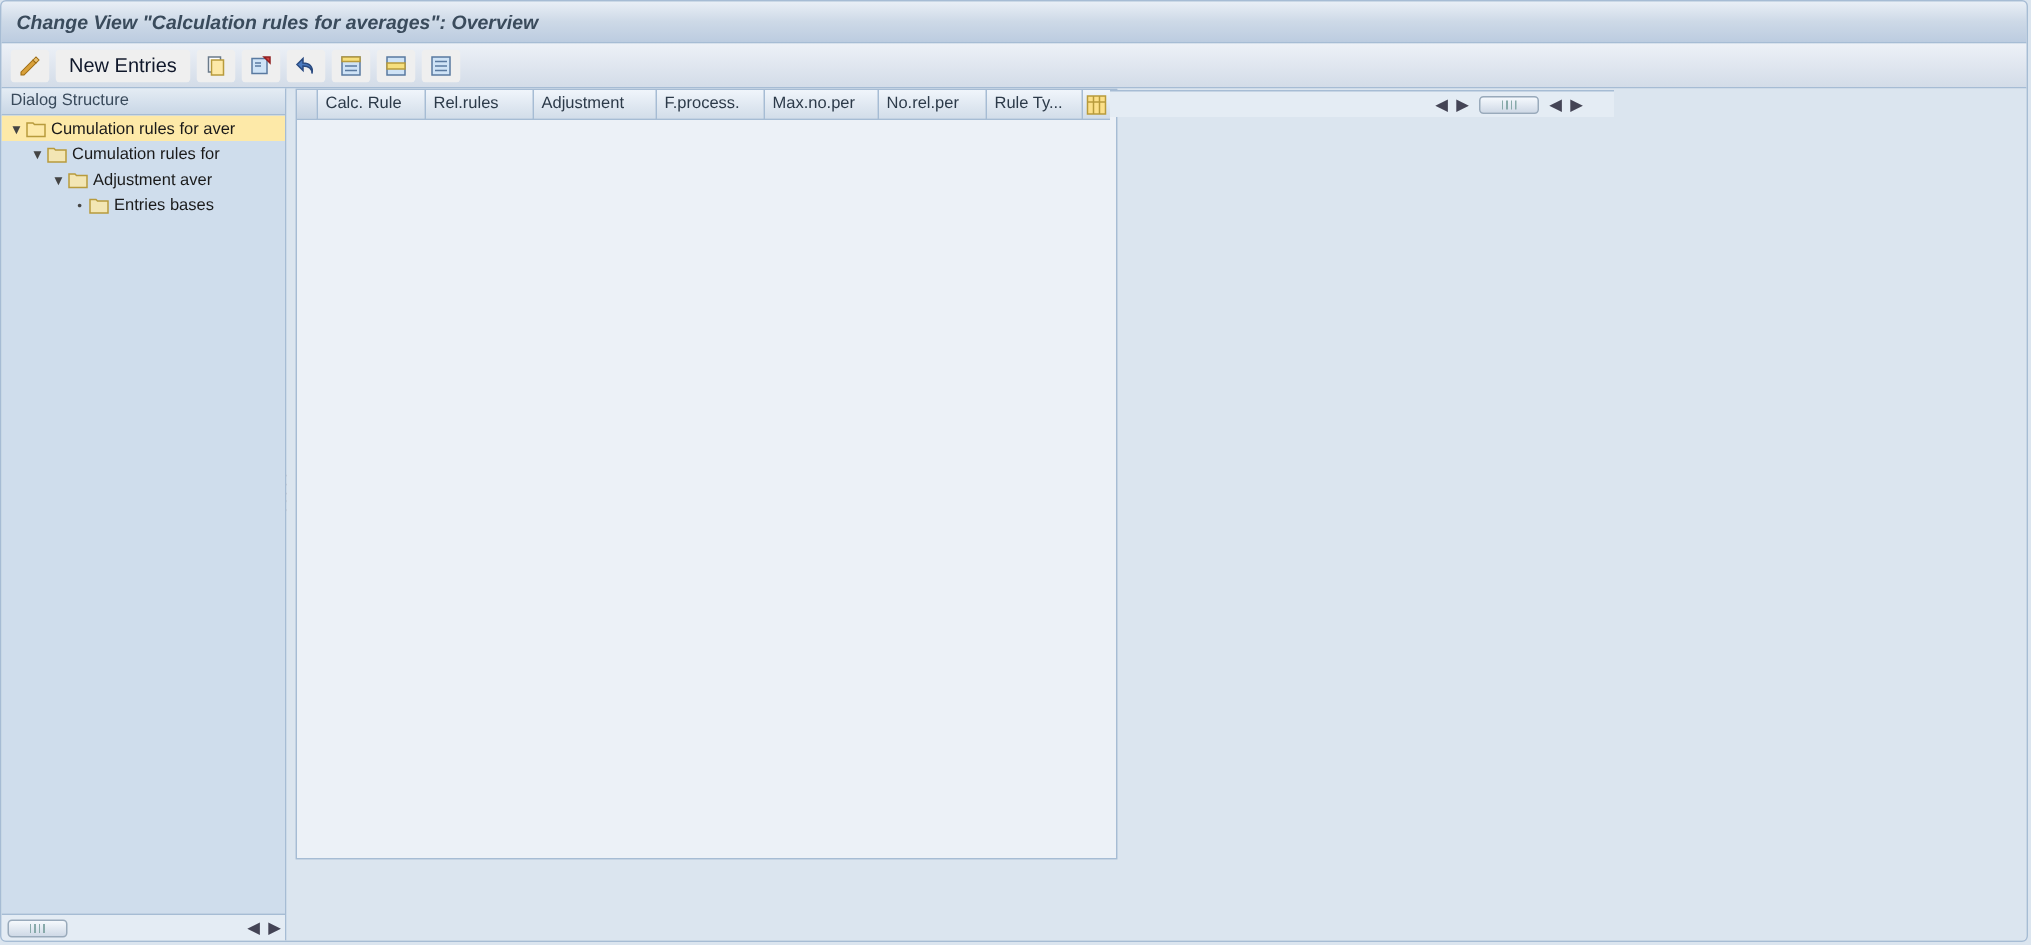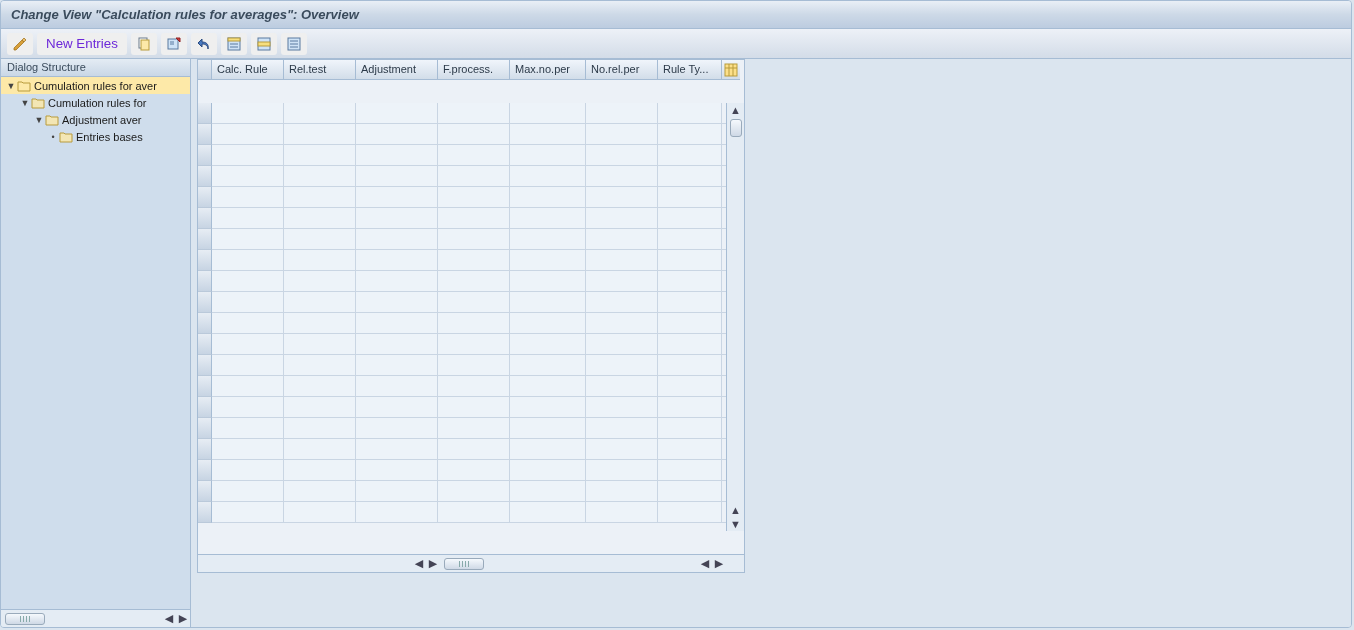"New Entries" .tbtn { color: #6d28d9 -> #0f172a }
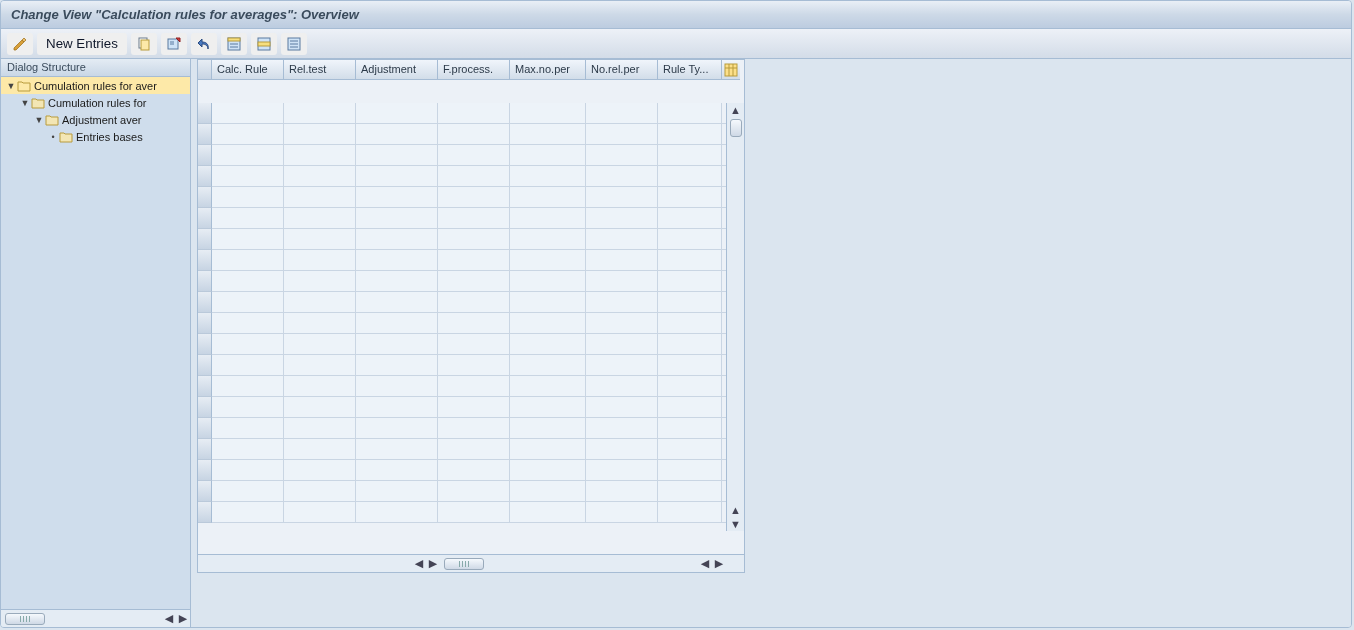"Calc. Rule" .gridwrap { flex-direction: column -> row; gap: 23px -> none }
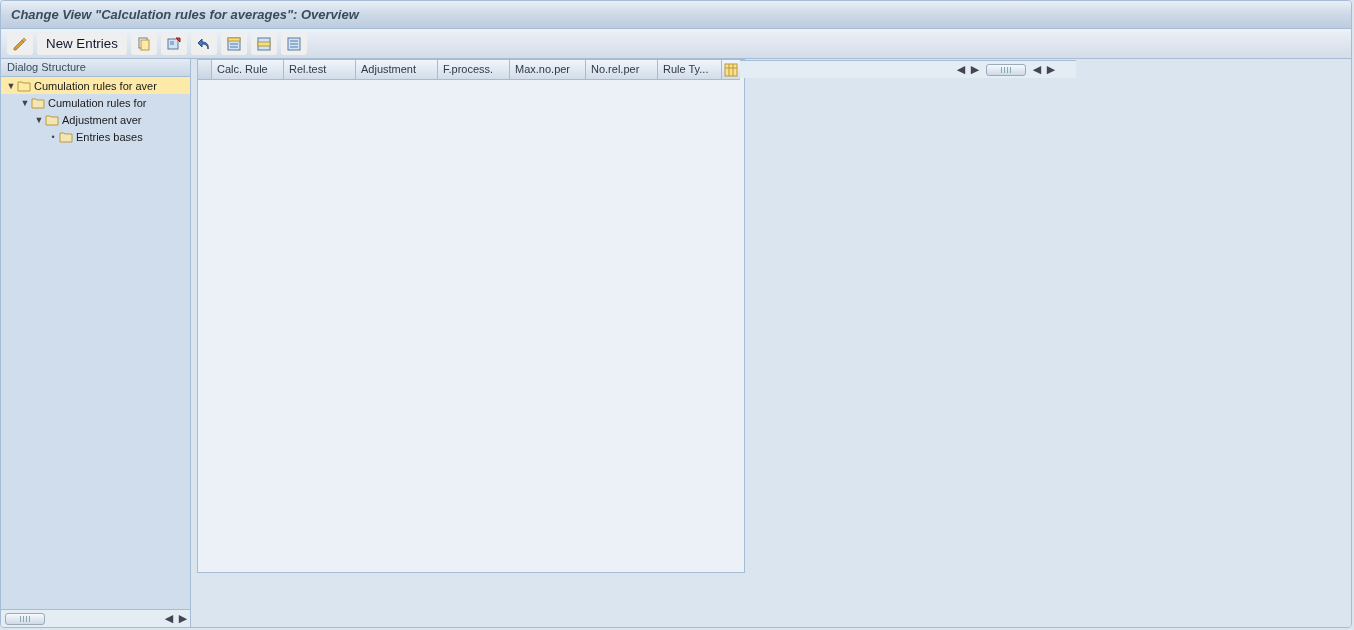"Rel.test" div.gh { text: Rel.test -> Rel.rules }
